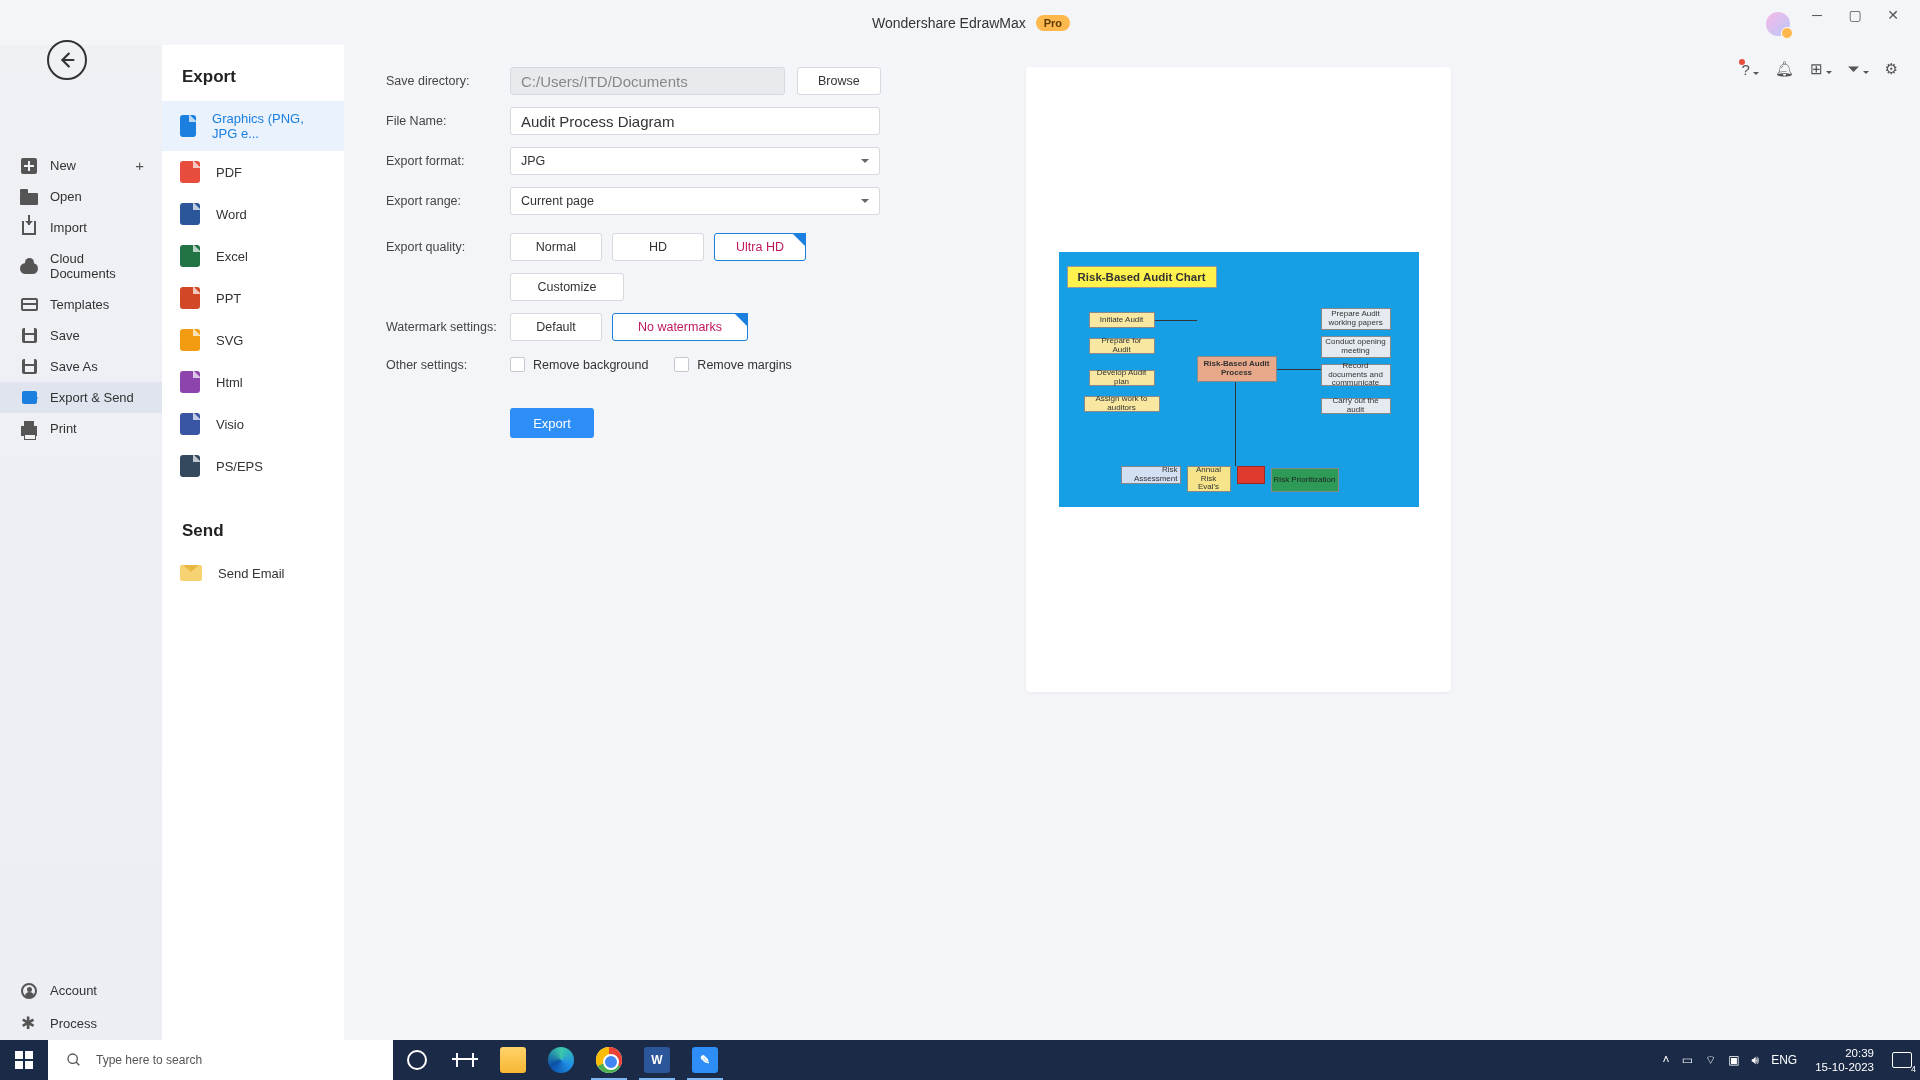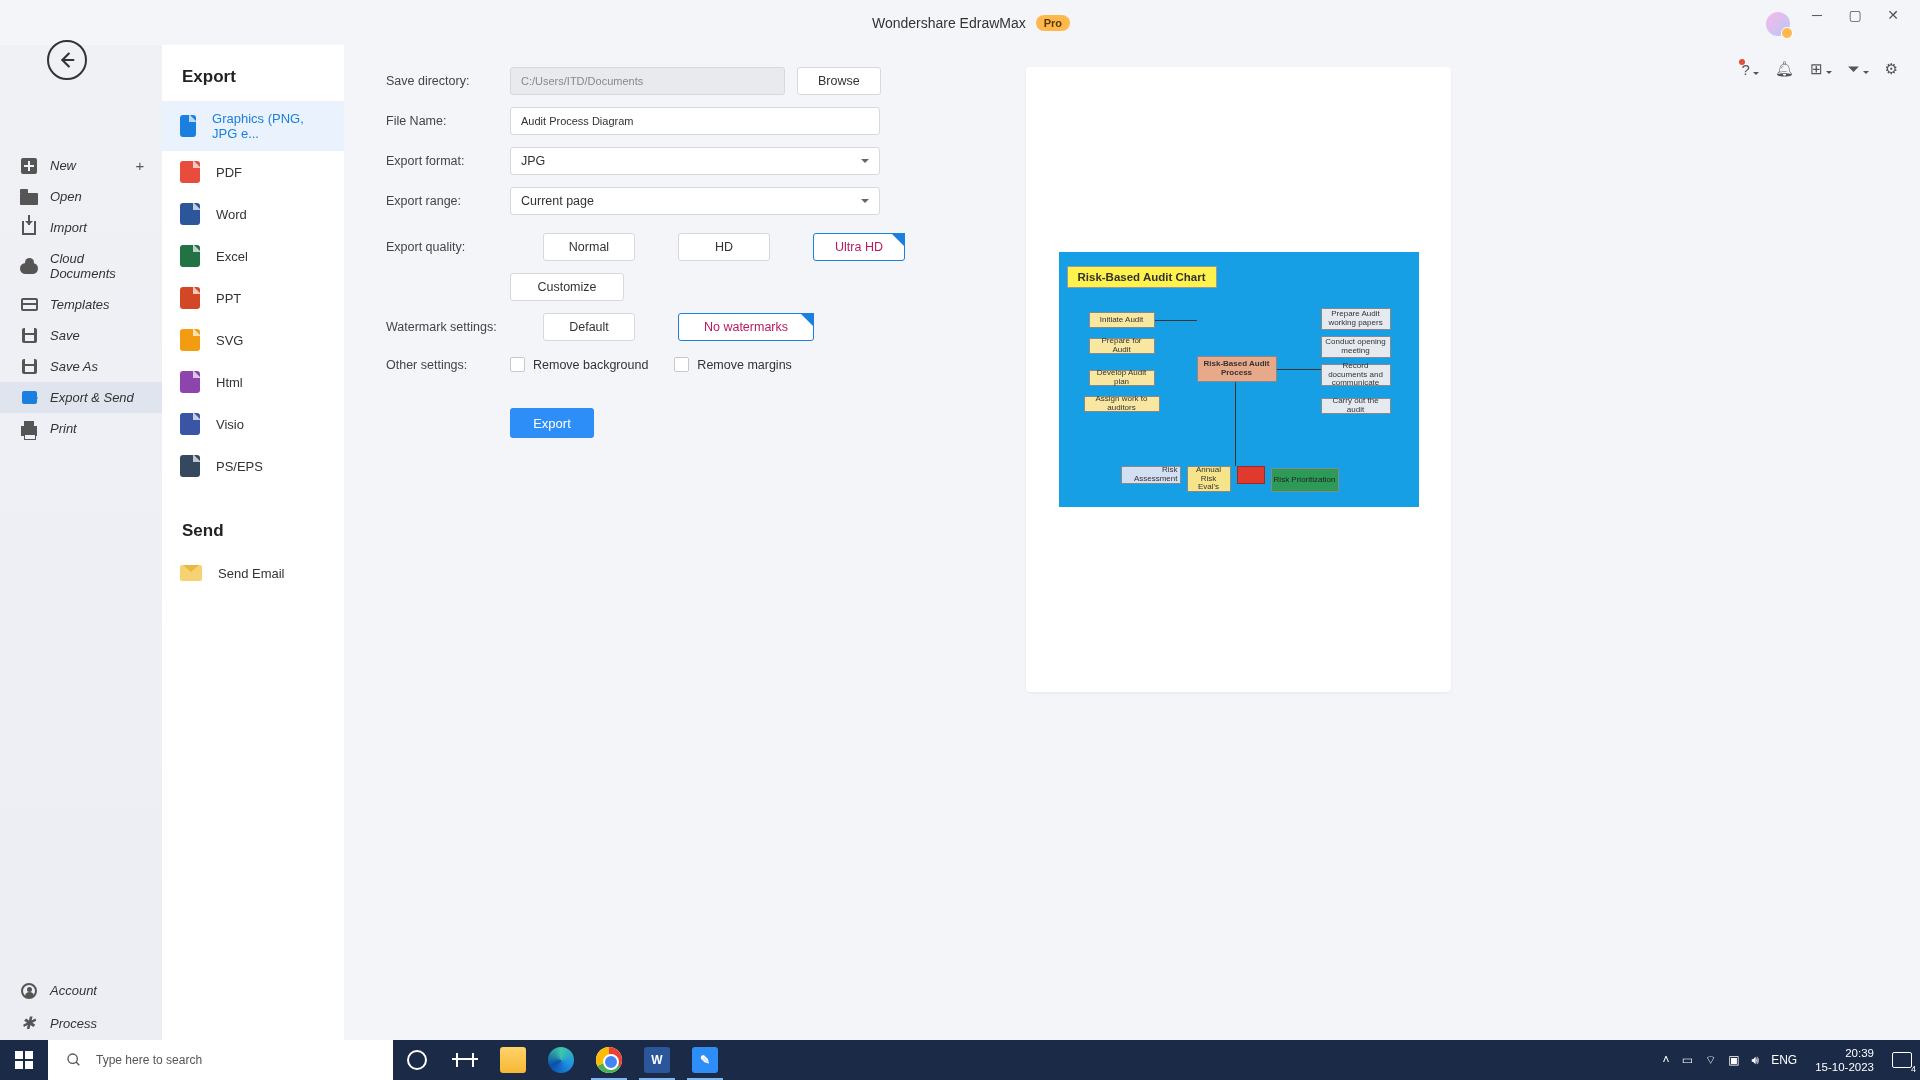"C:/Users/ITD/Documents" .txt { font-size: 11px -> 15px }
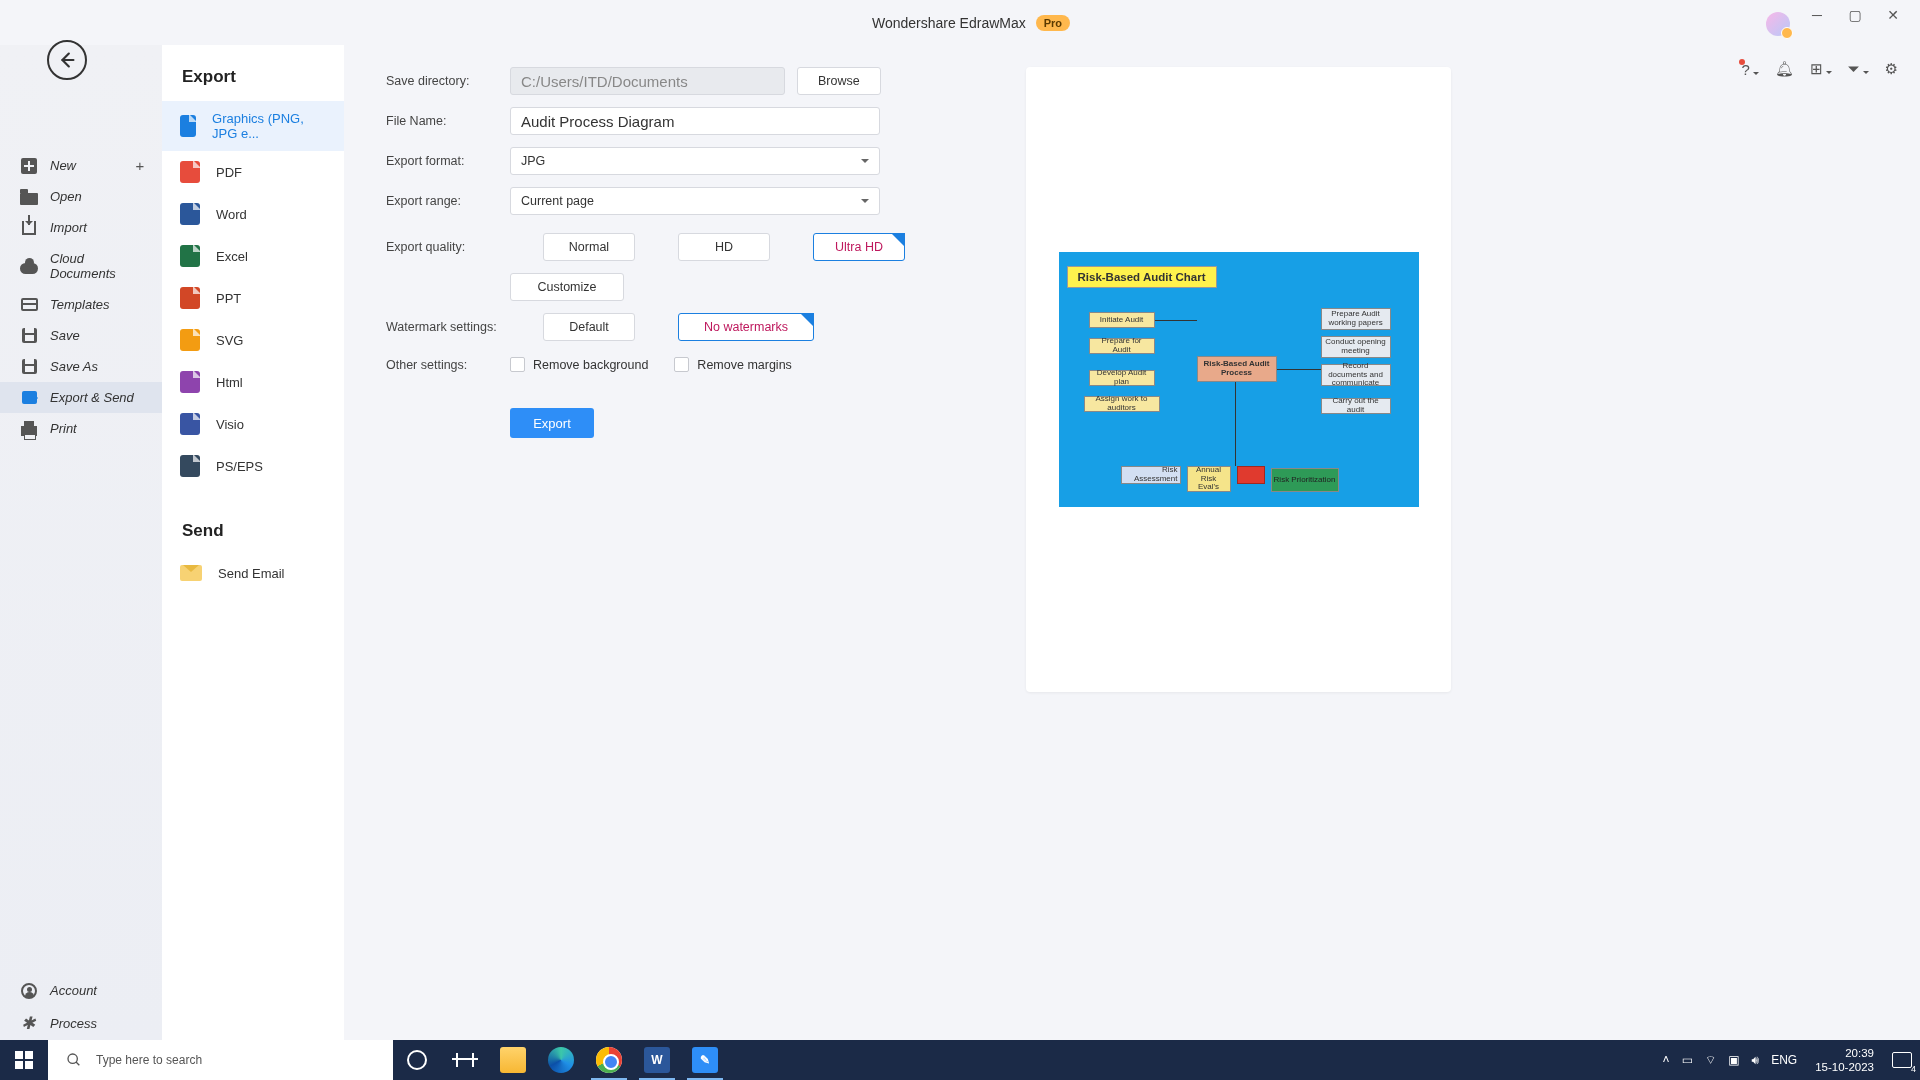"New" .sidebar1 .item { font-style: italic -> none }
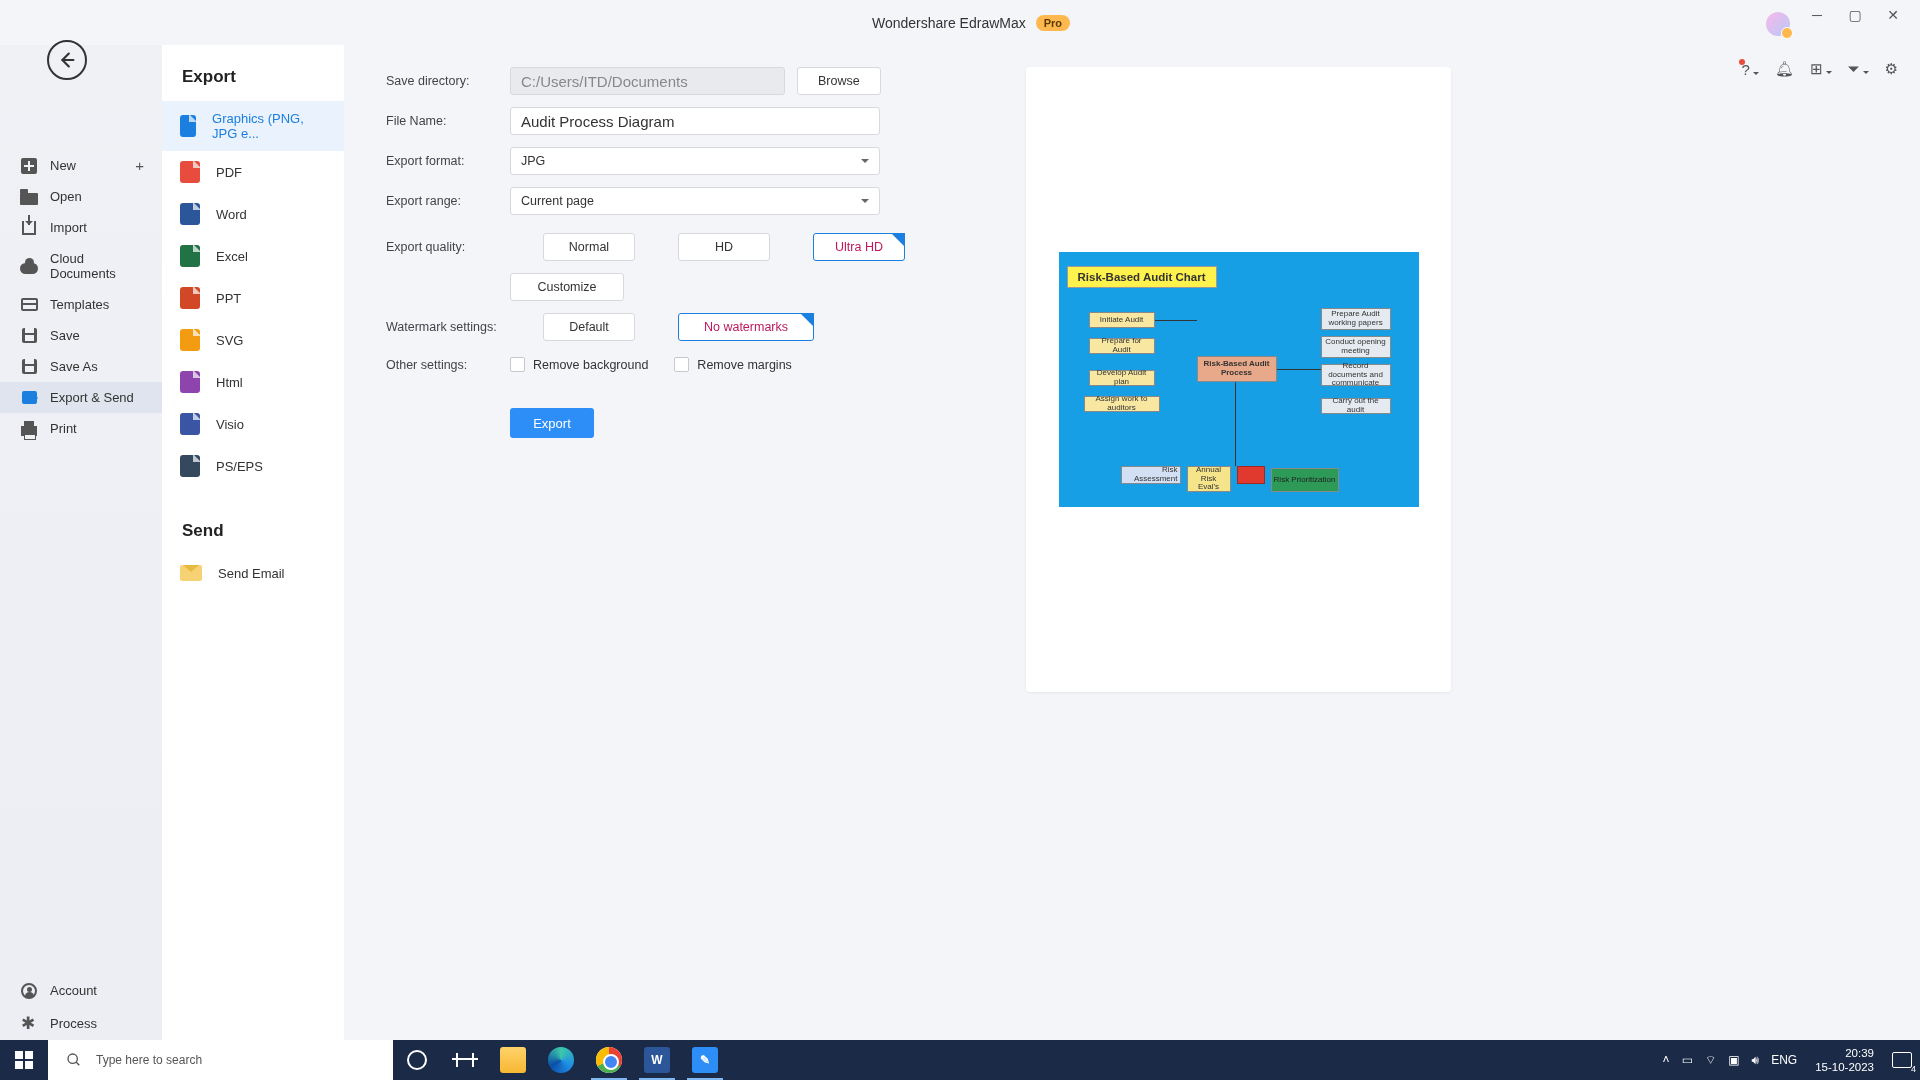"Normal" .seg { margin-left: 33px -> none }
